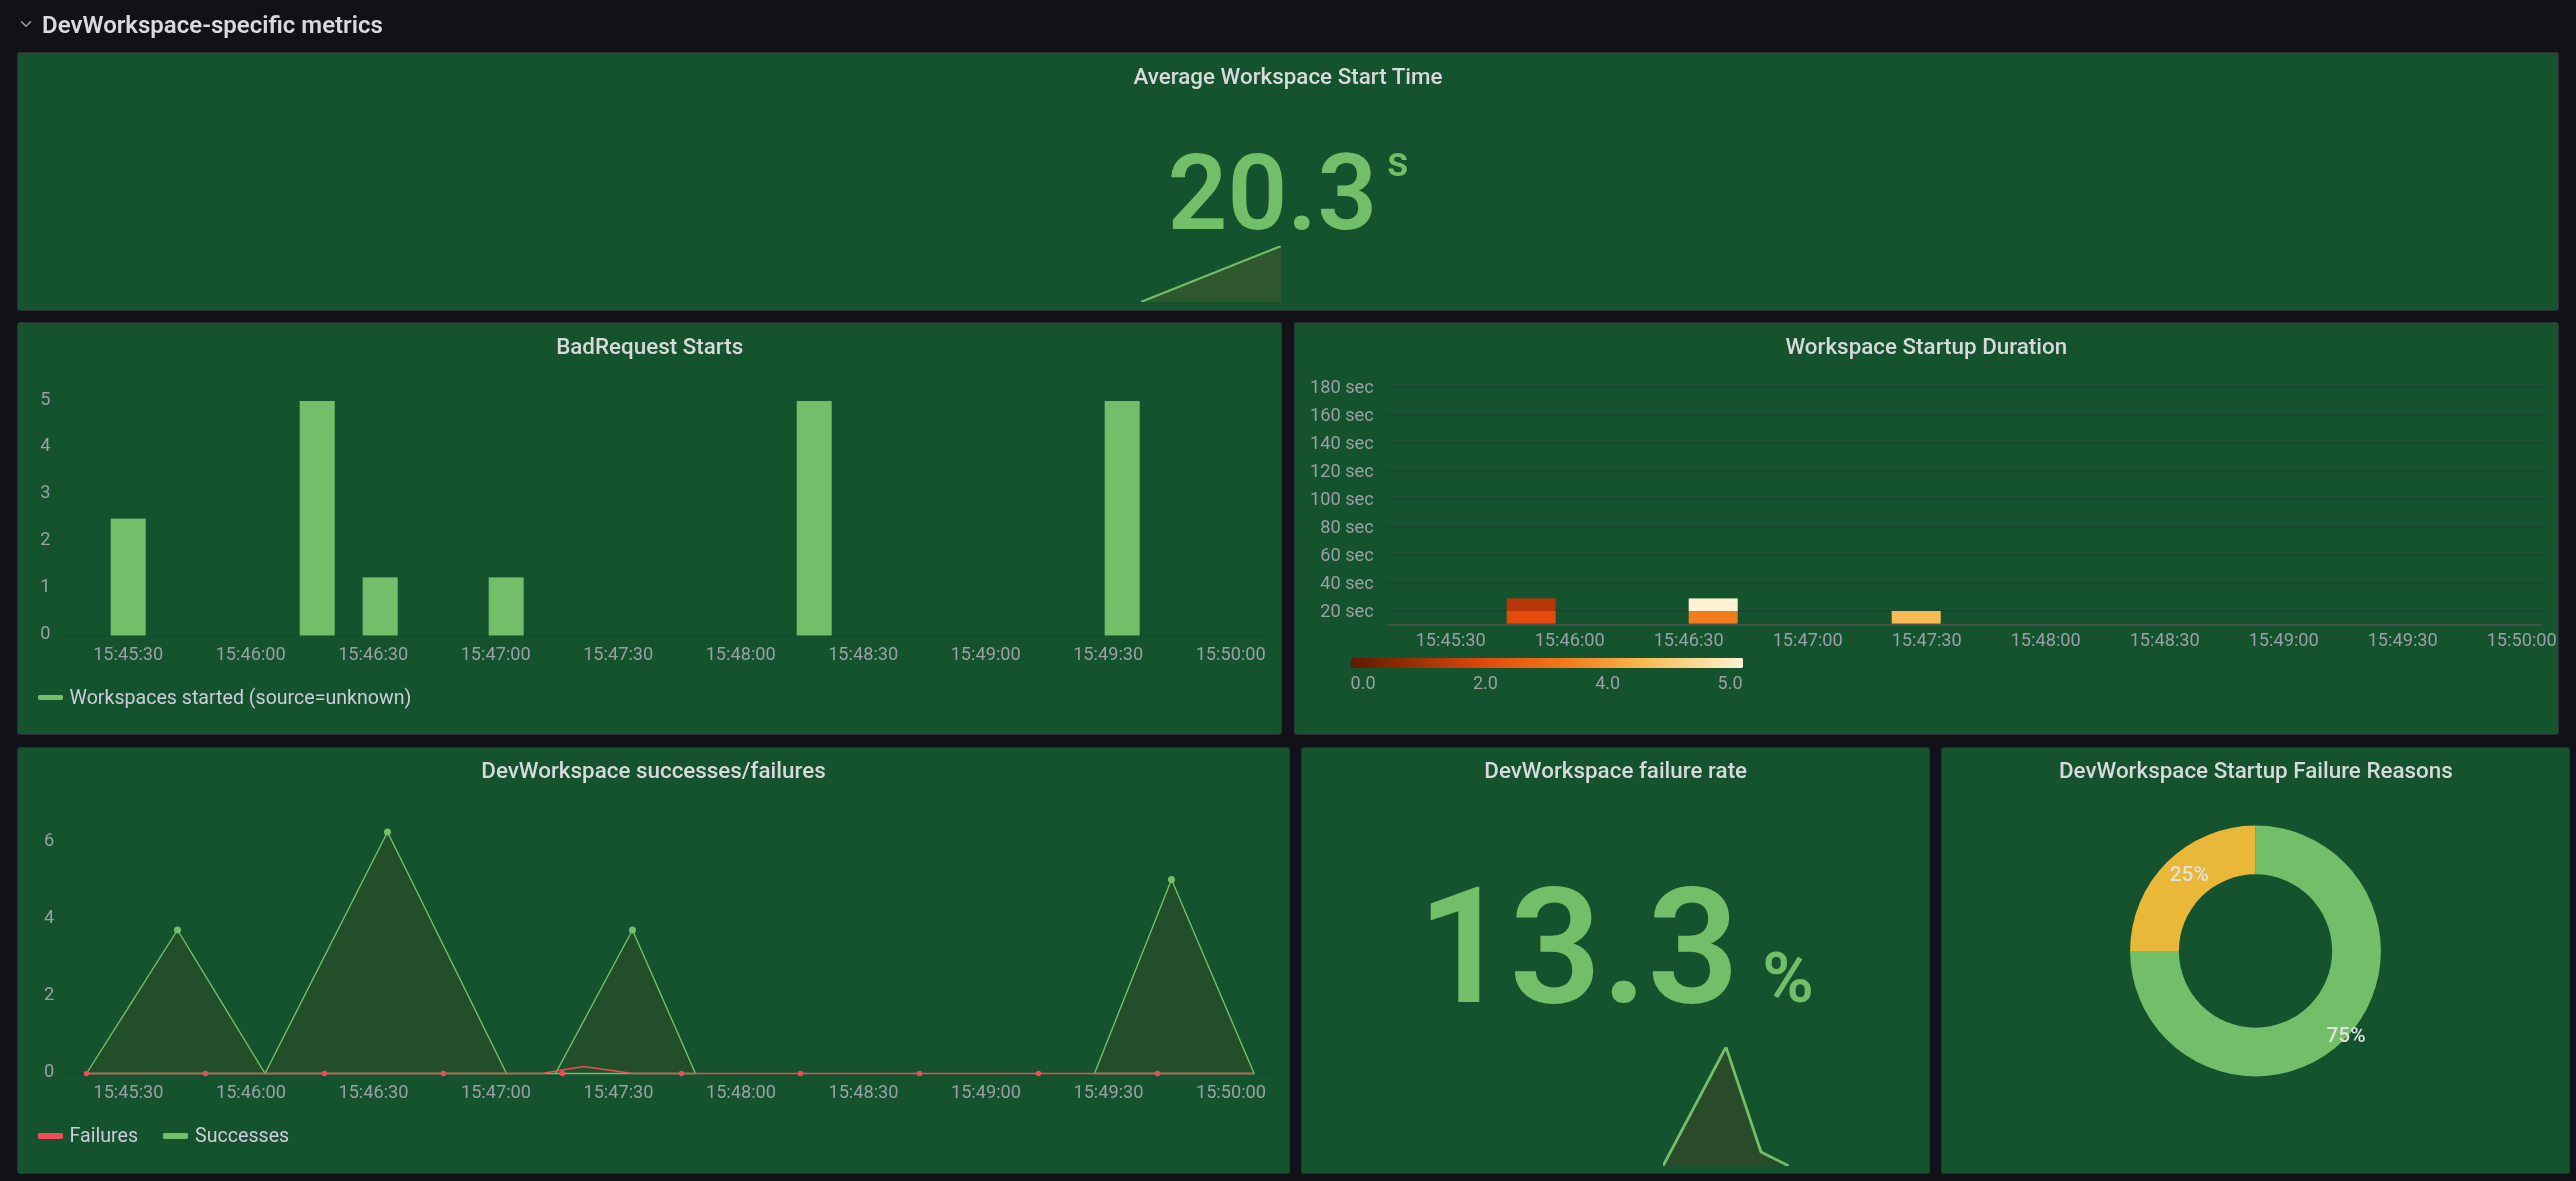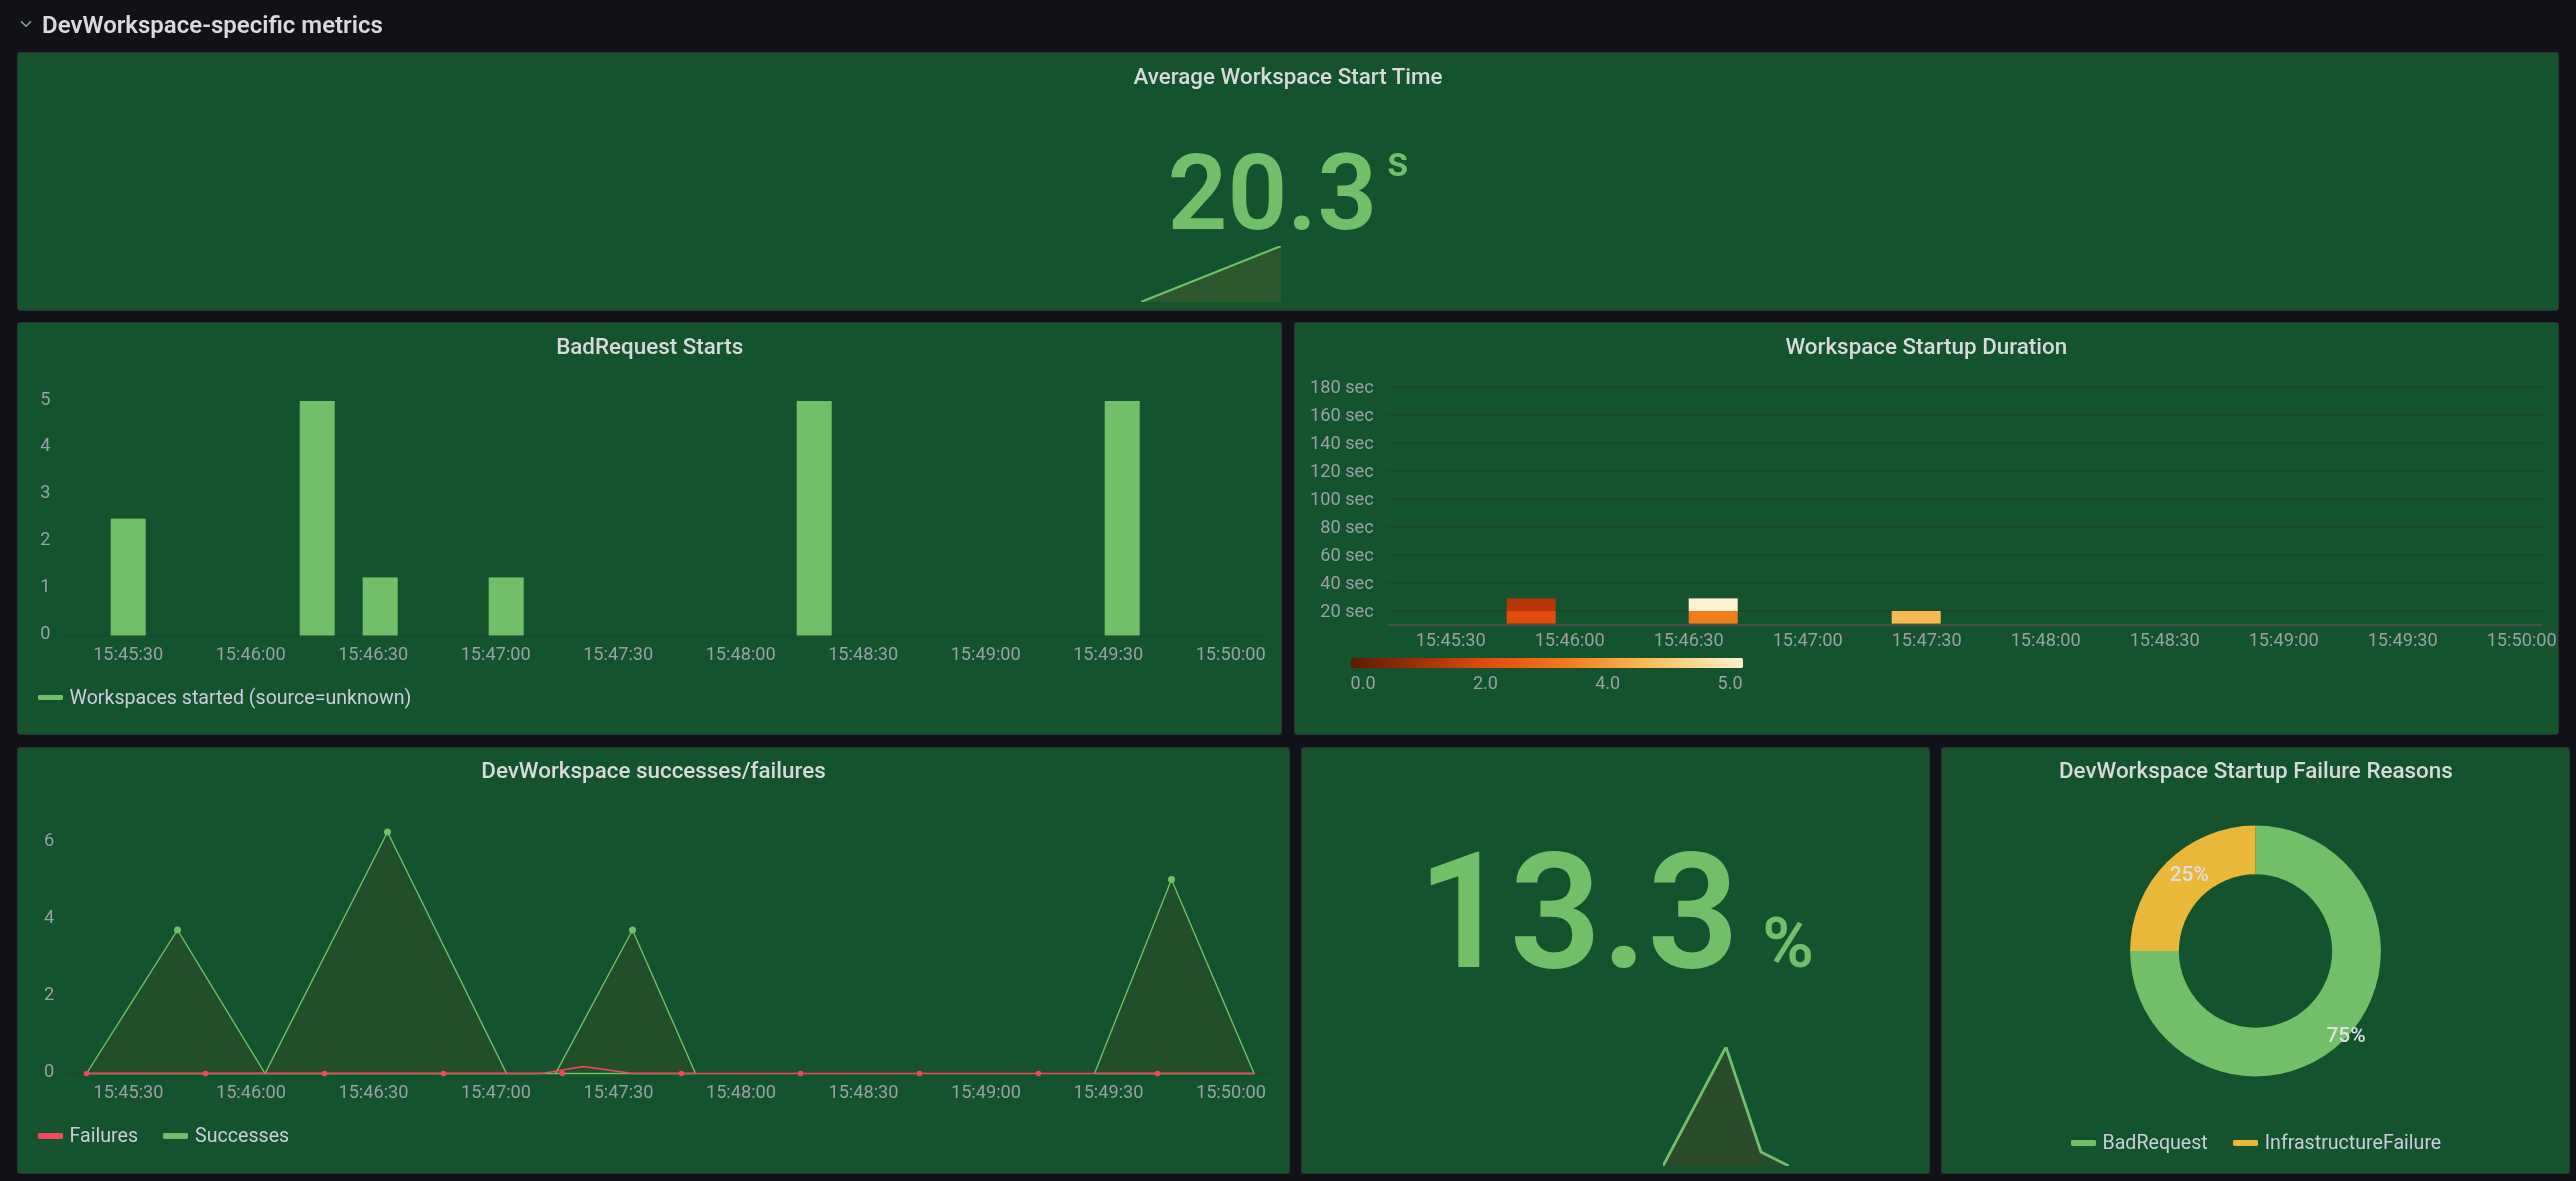"DevWorkspace failure rate" div.panel-title { html: none -> <div>DevWorkspace failure rate</div> }
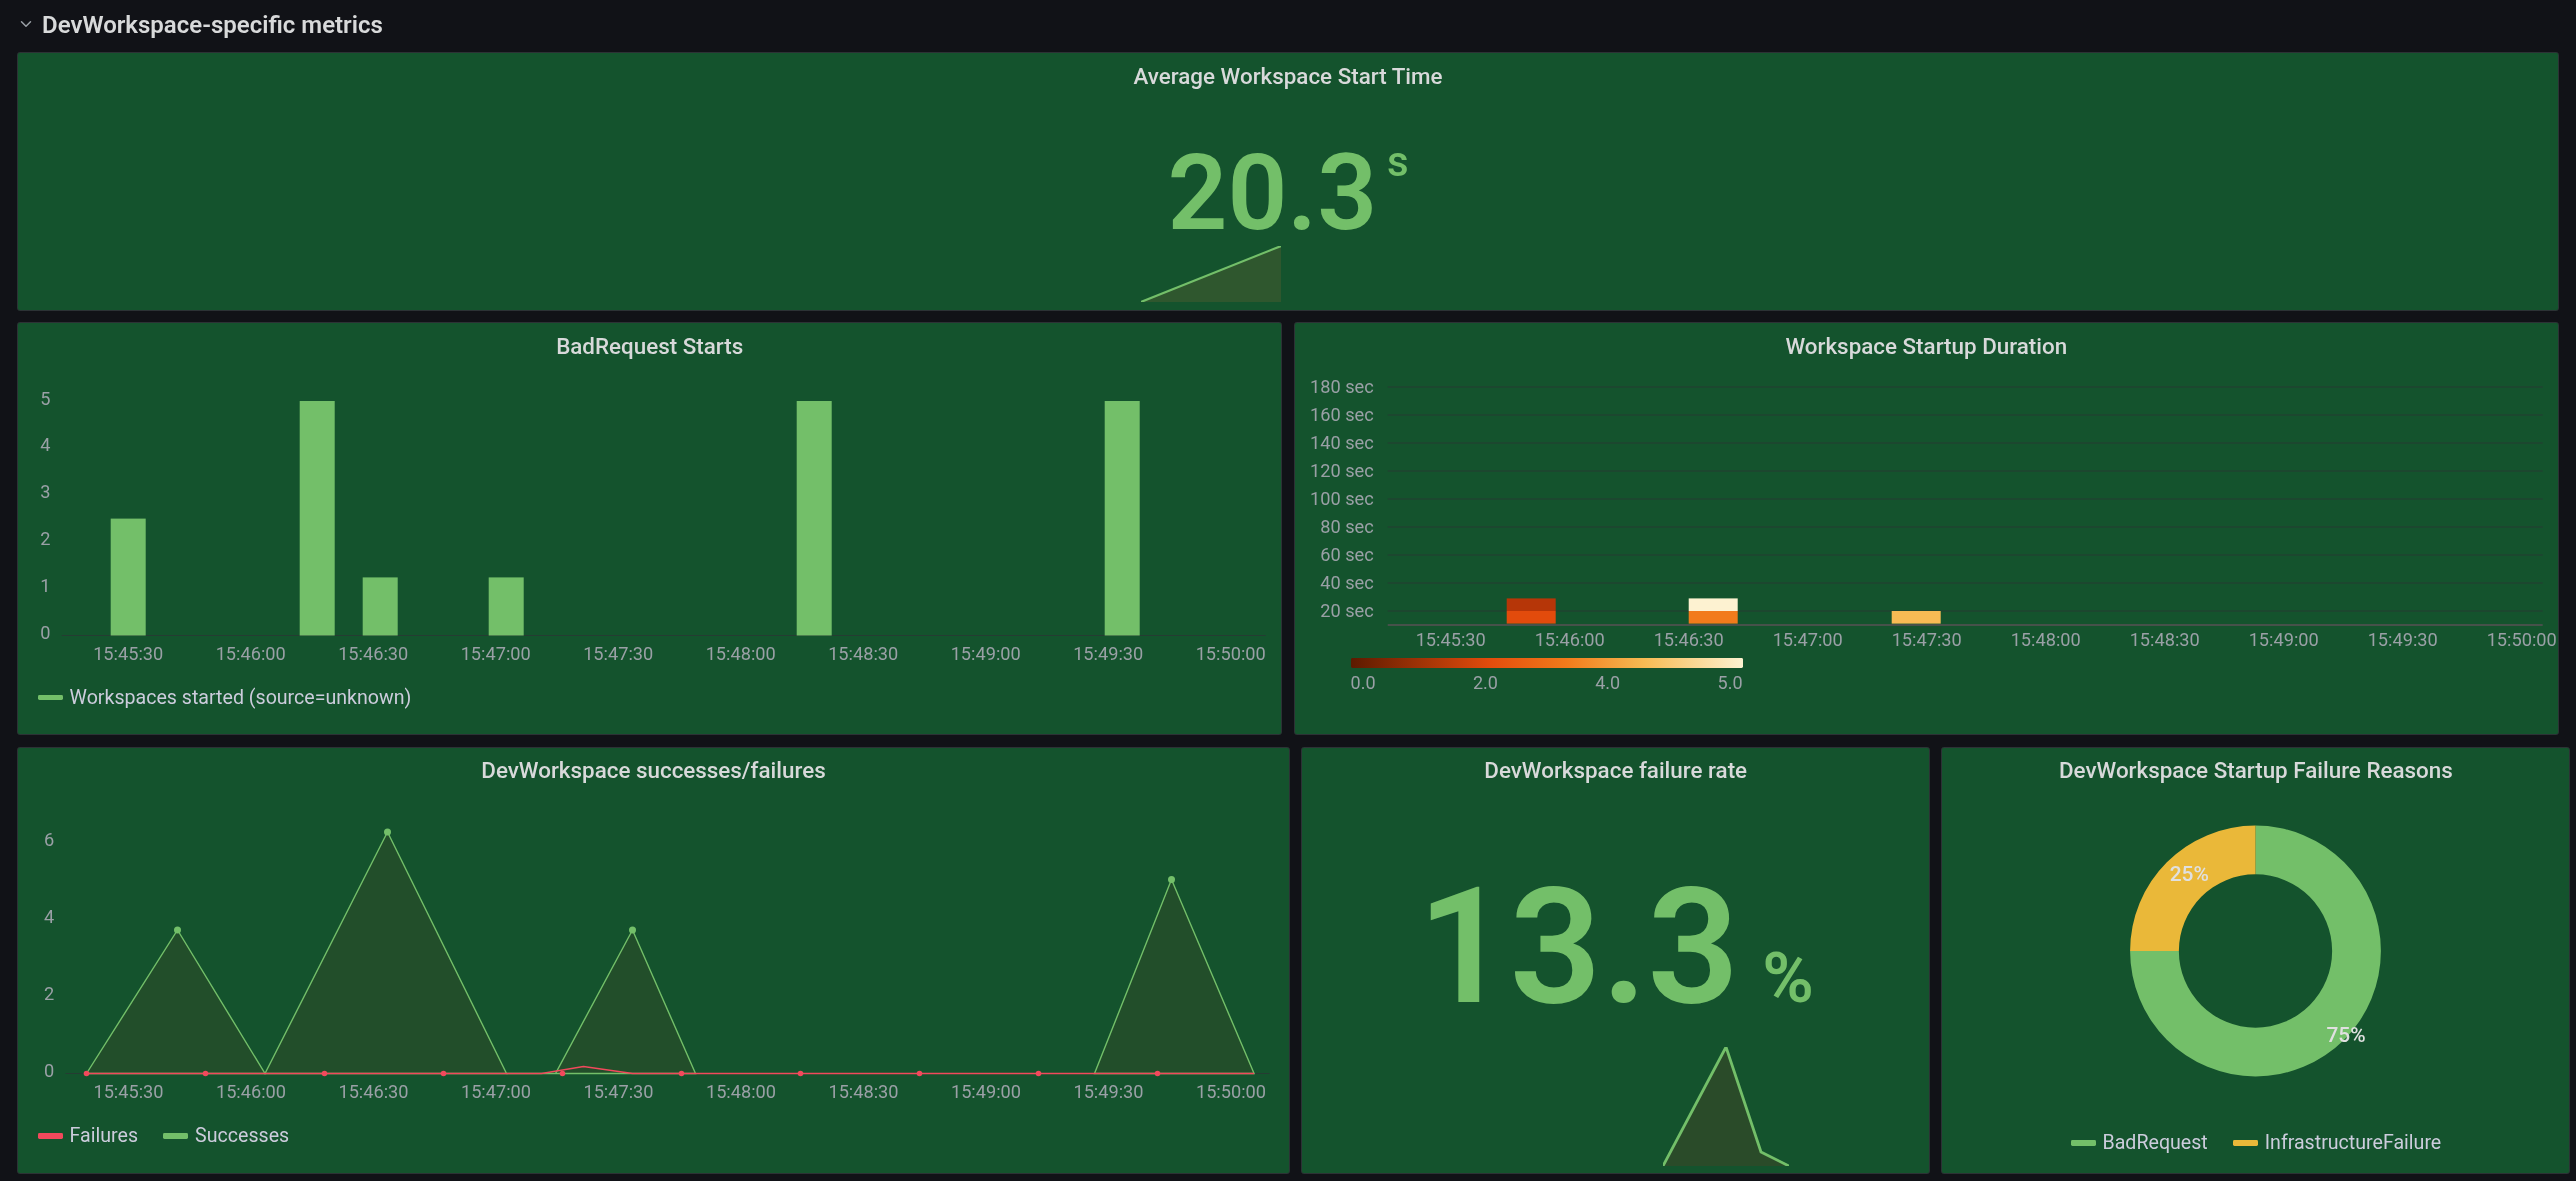"BadRequest" div.legend { html: <div> <div> <div></div> <span>BadRequest</span> </div> <div> <div></div> <span>InfrastructureFailure</span> </div> </div> -> none }
